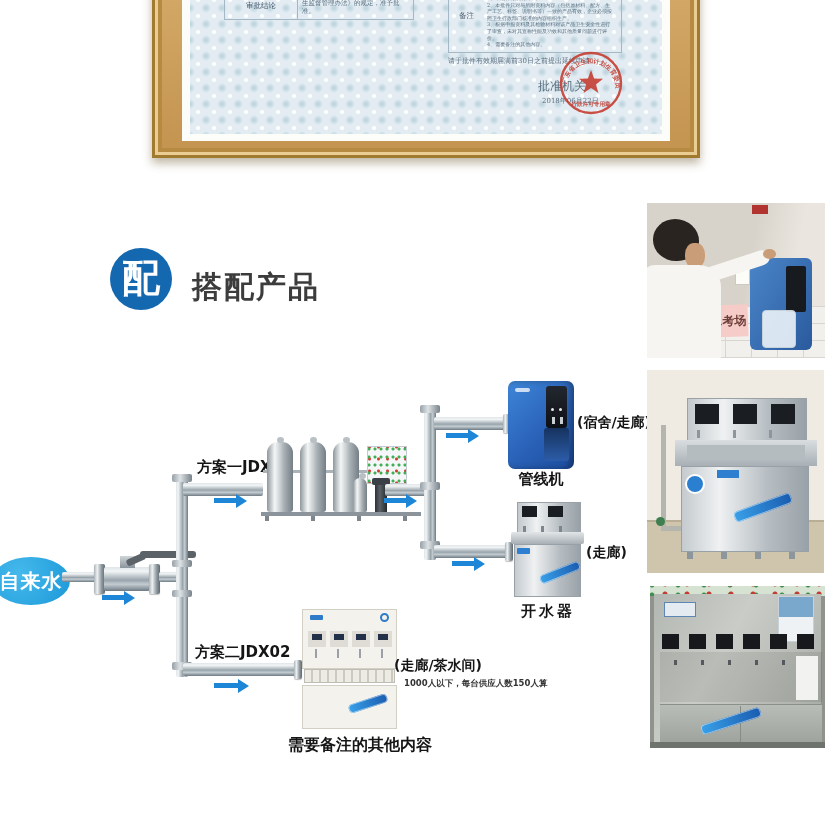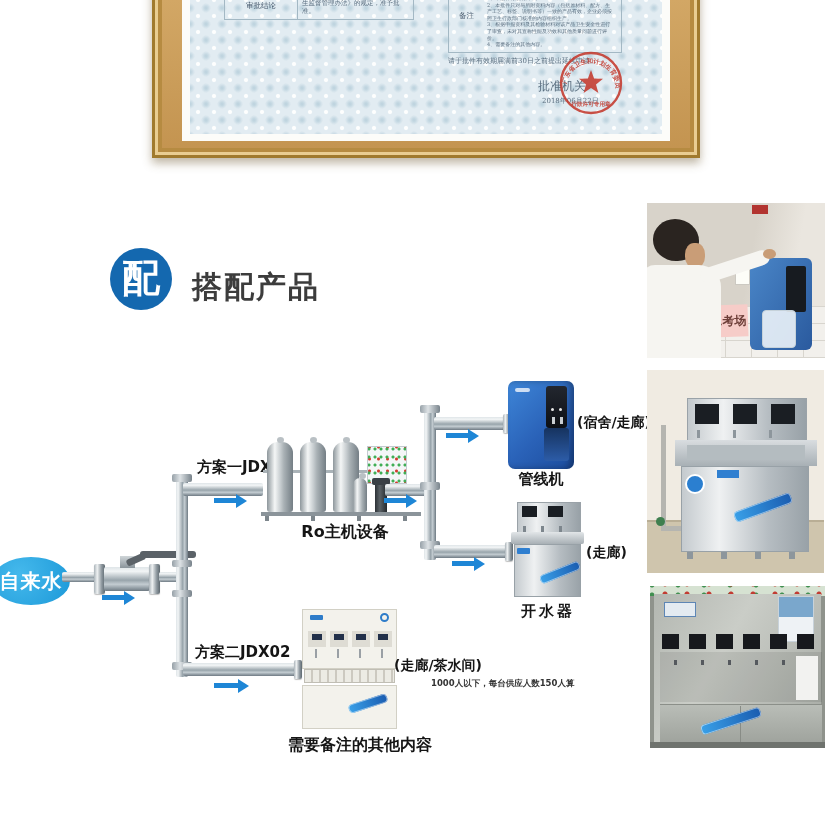"Ro主机设备" div.lbl { html: <div>Ro主机设备</div> -> none }
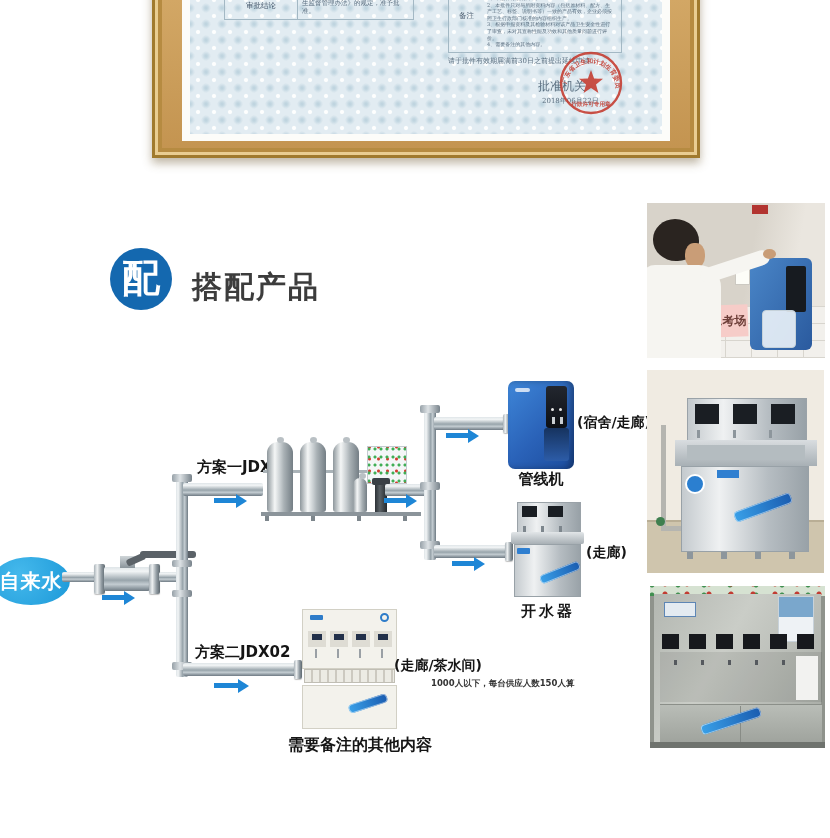"1000人以下，每台供应人数150人算" div.abs { margin-left: 27px -> none }
